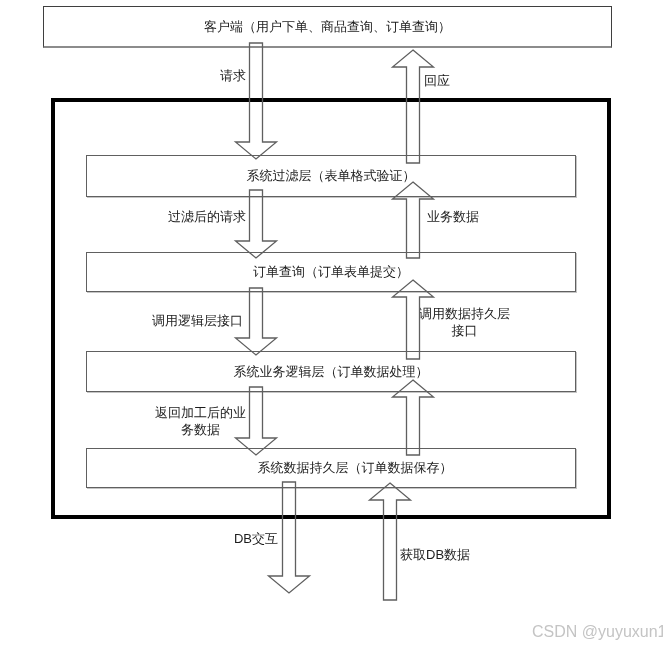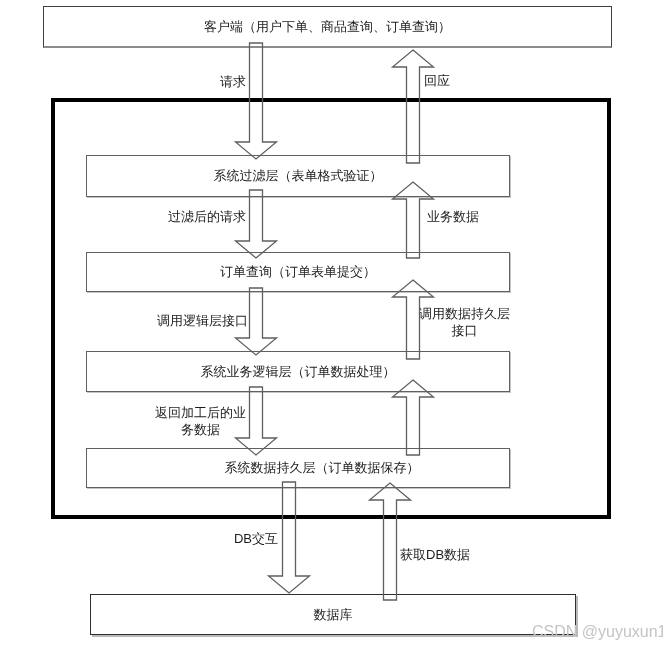"请求" .lbl-request { margin-top: 6px -> none }
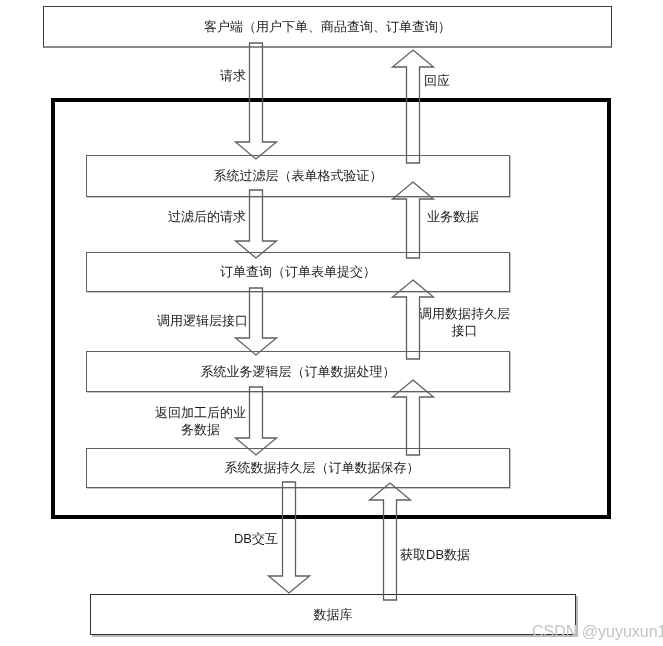"系统过滤层（表单格式验证）" .layer-box { width: 424px -> 490px }
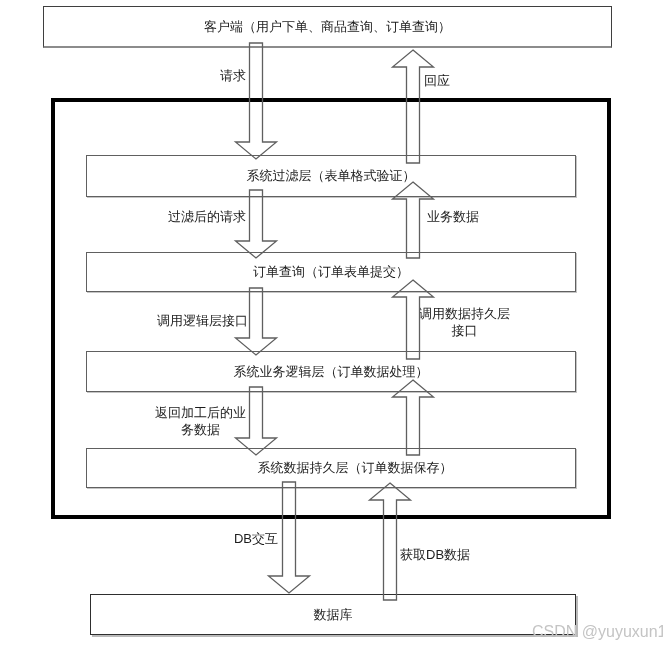"调用逻辑层接口" .lbl-calllogic { text-align: right -> left }
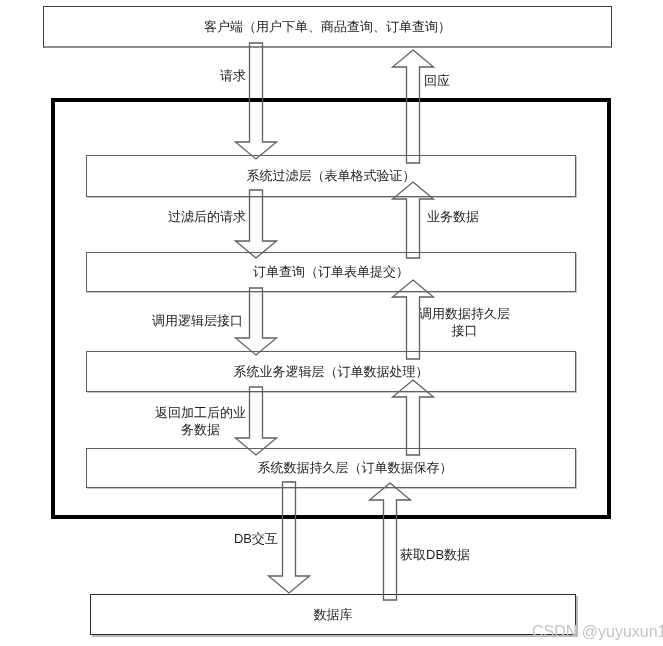"数据库" div.box { html: <div> <span>数据库</span> </div> -> none }
